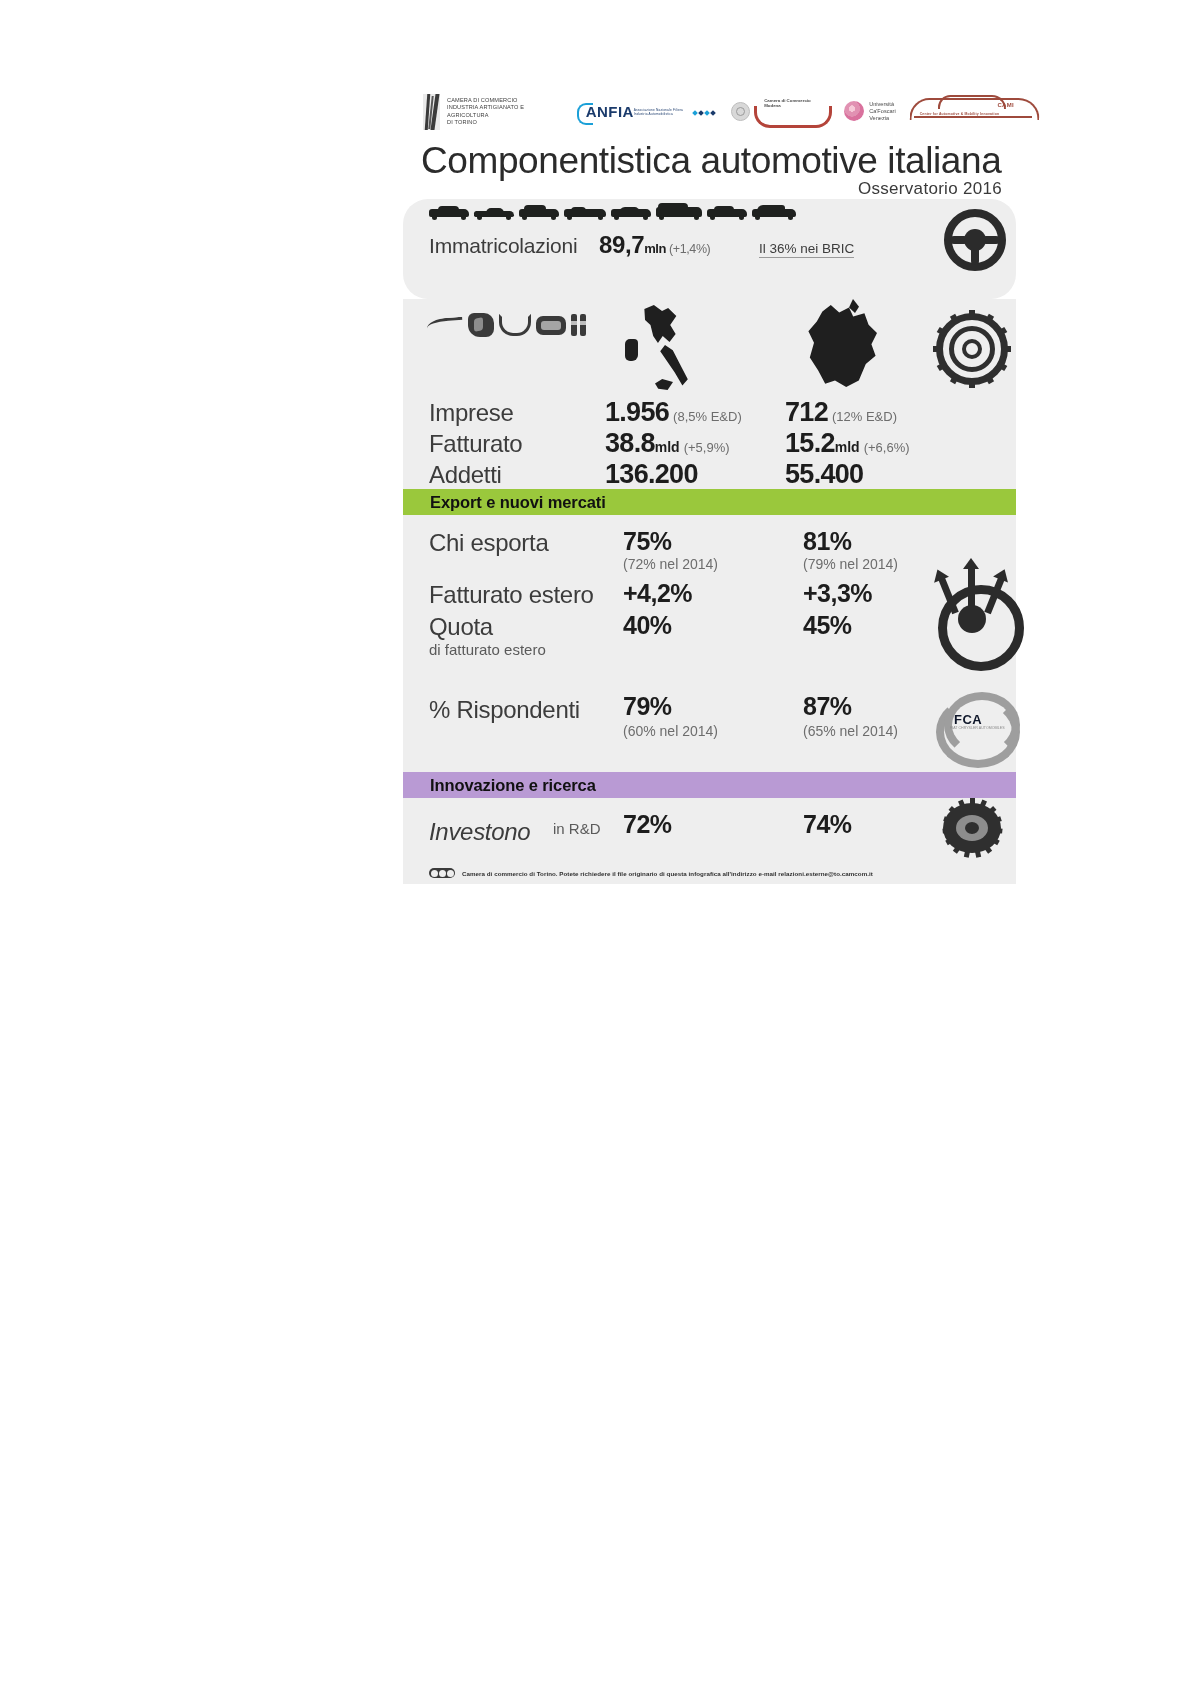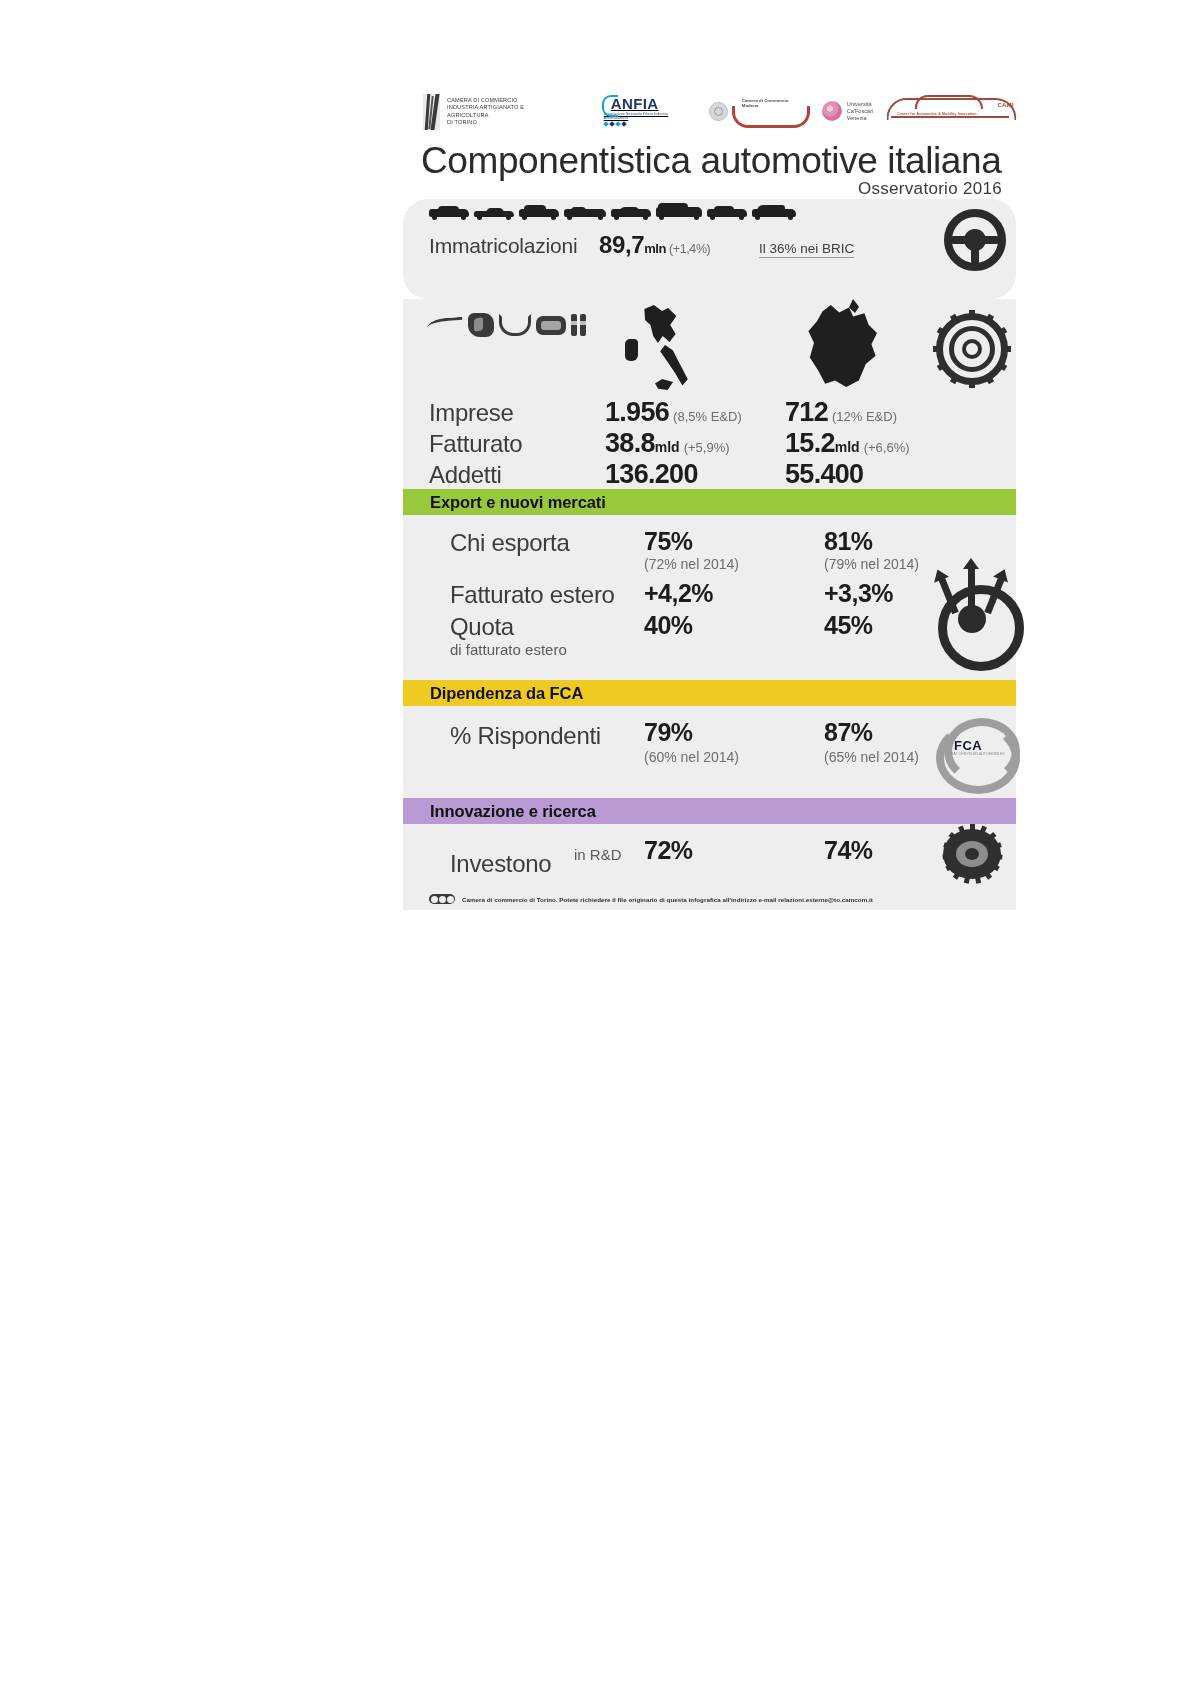"ANFIA" .logo-anfia { align-items: flex-start -> center; flex-direction: column -> row; text-decoration: underline -> none }
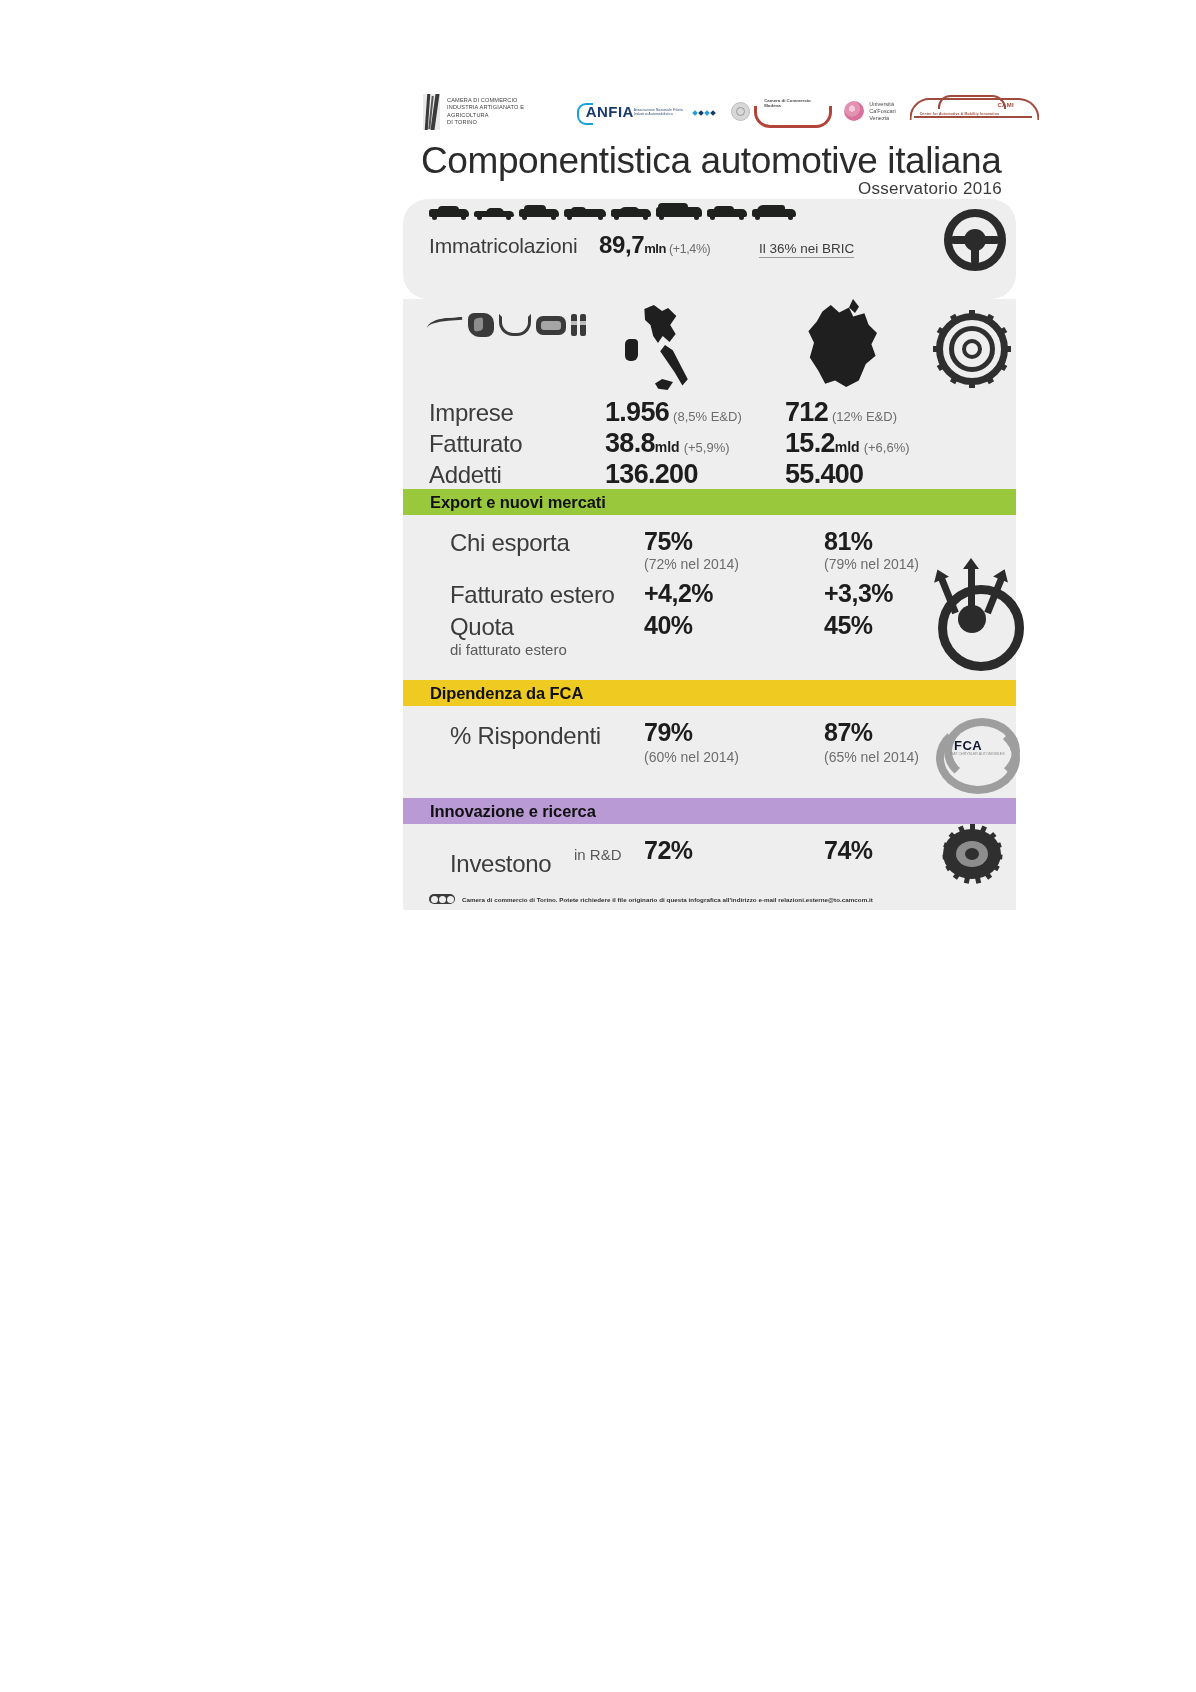"Chi esporta" .r3 { margin-left: 21px -> none }
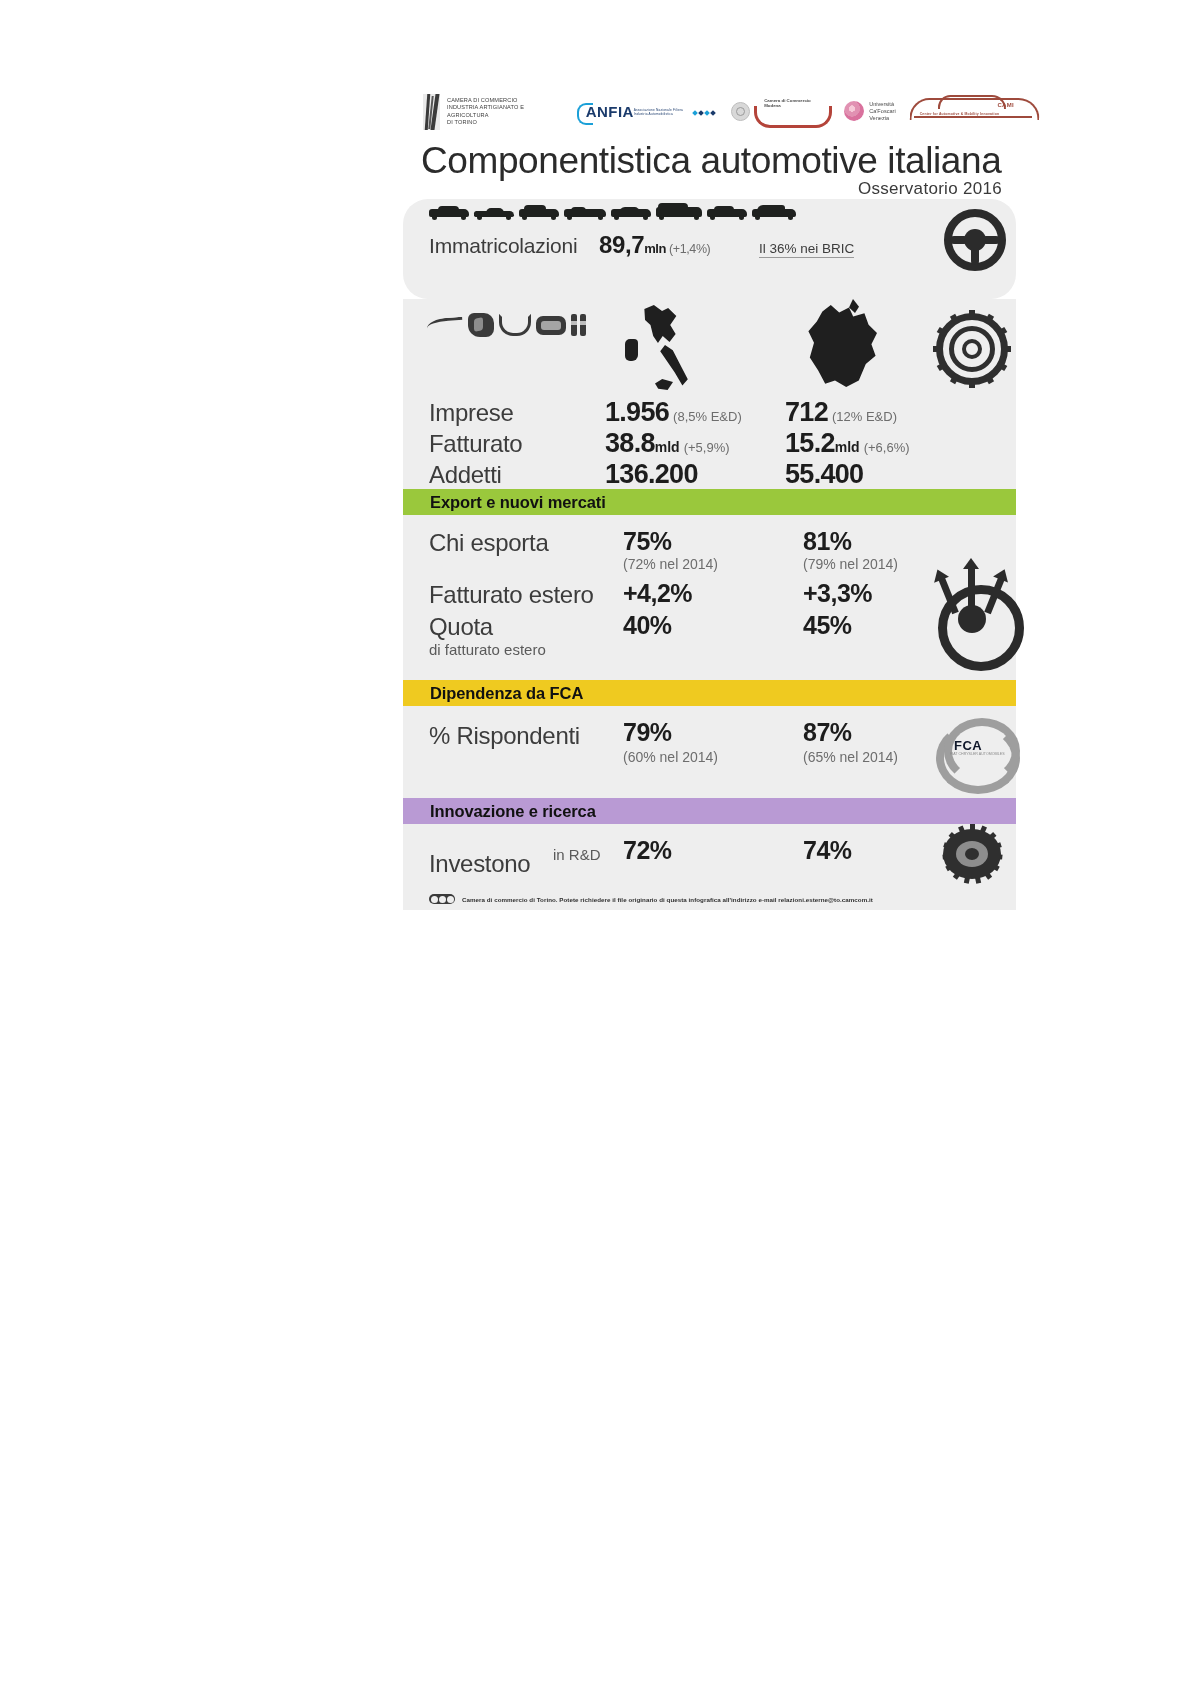"Dipendenza da FCA" div.bar { html: <div>Dipendenza da FCA</div> -> none }
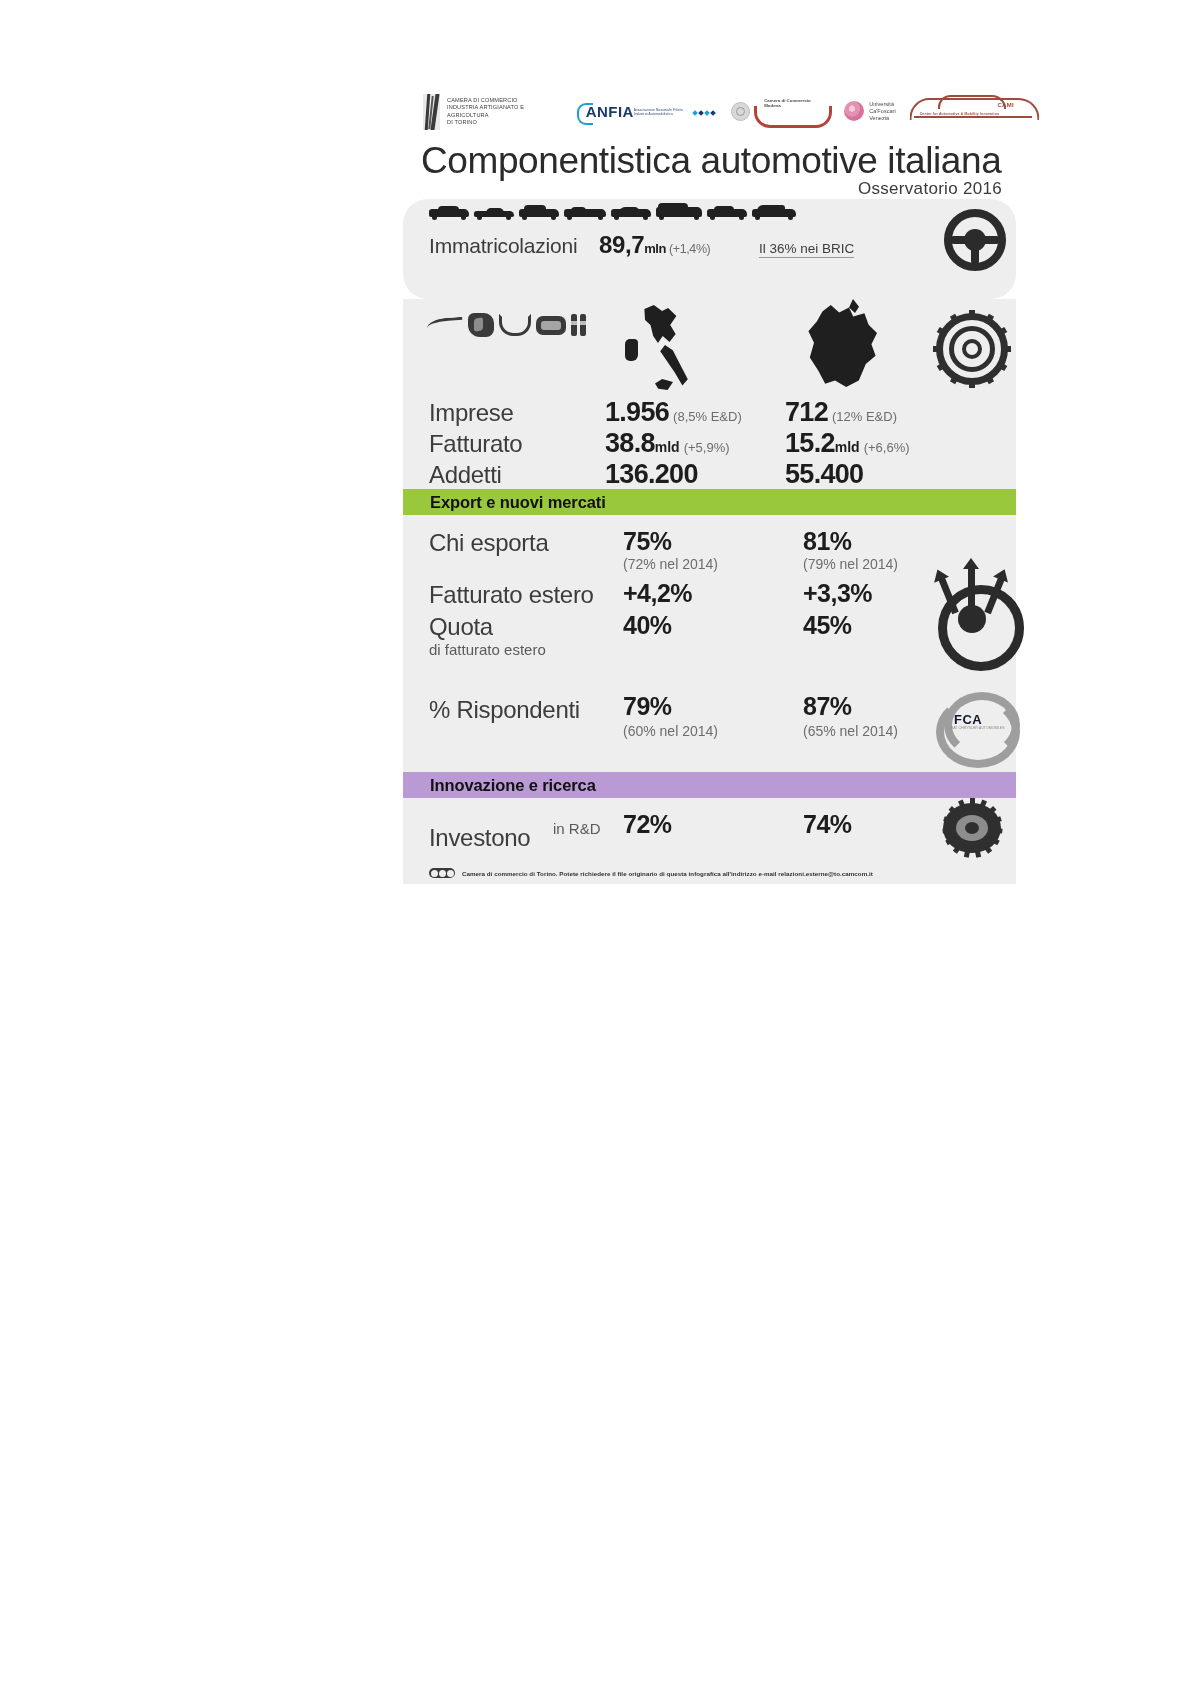"Investono" div.r3 { font-style: none -> italic; top: 26px -> 20px }
